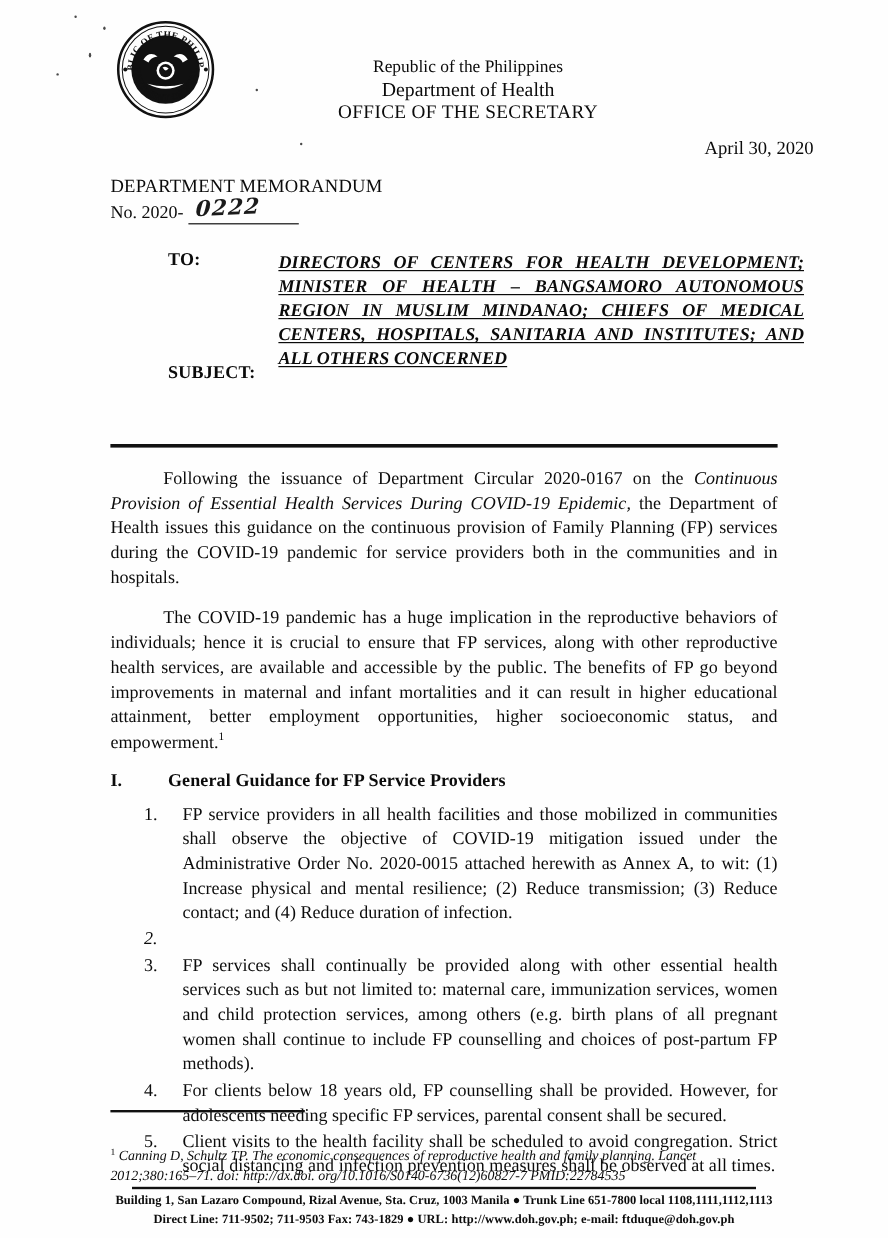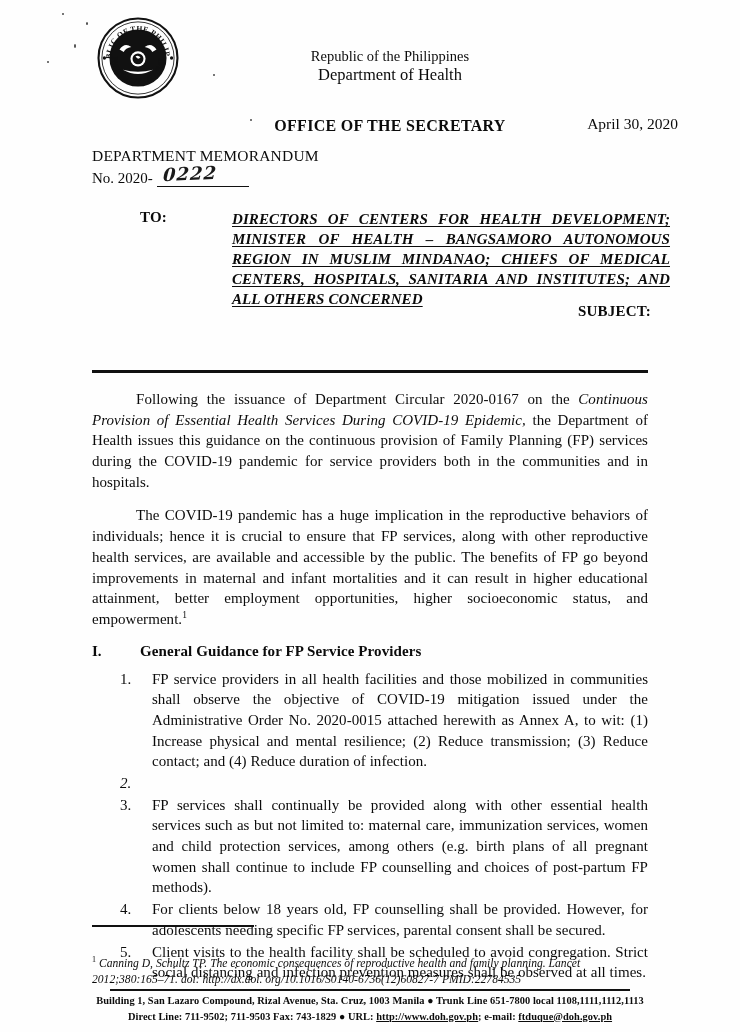"OFFICE OF THE SECRETARY" .lh-3 { font-weight: bold -> normal; margin-top: 32px -> none }
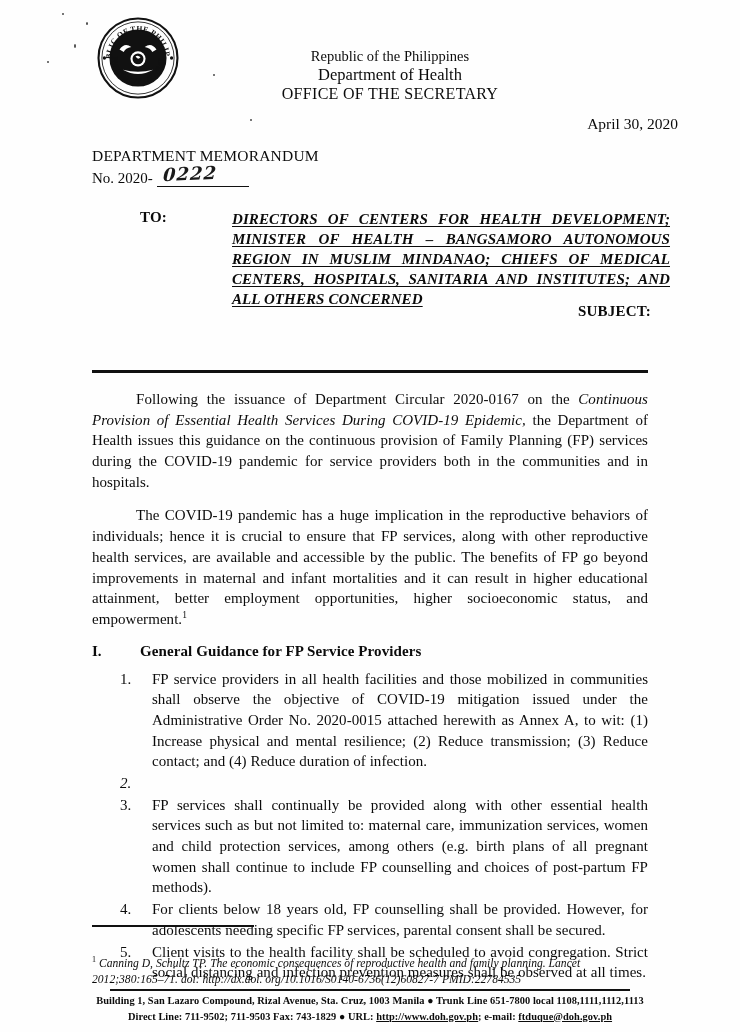"SUBJECT:" #subject-row { justify-content: flex-end -> none }
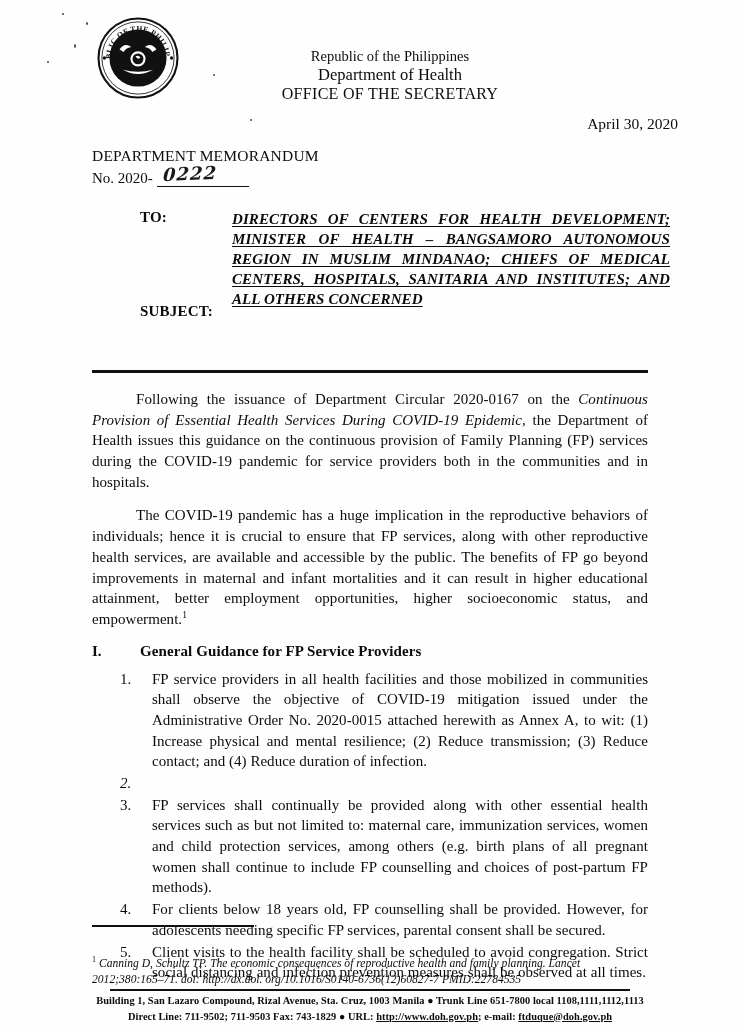"http://www.doh.gov.ph" .footer .u { text-decoration: underline -> none }
